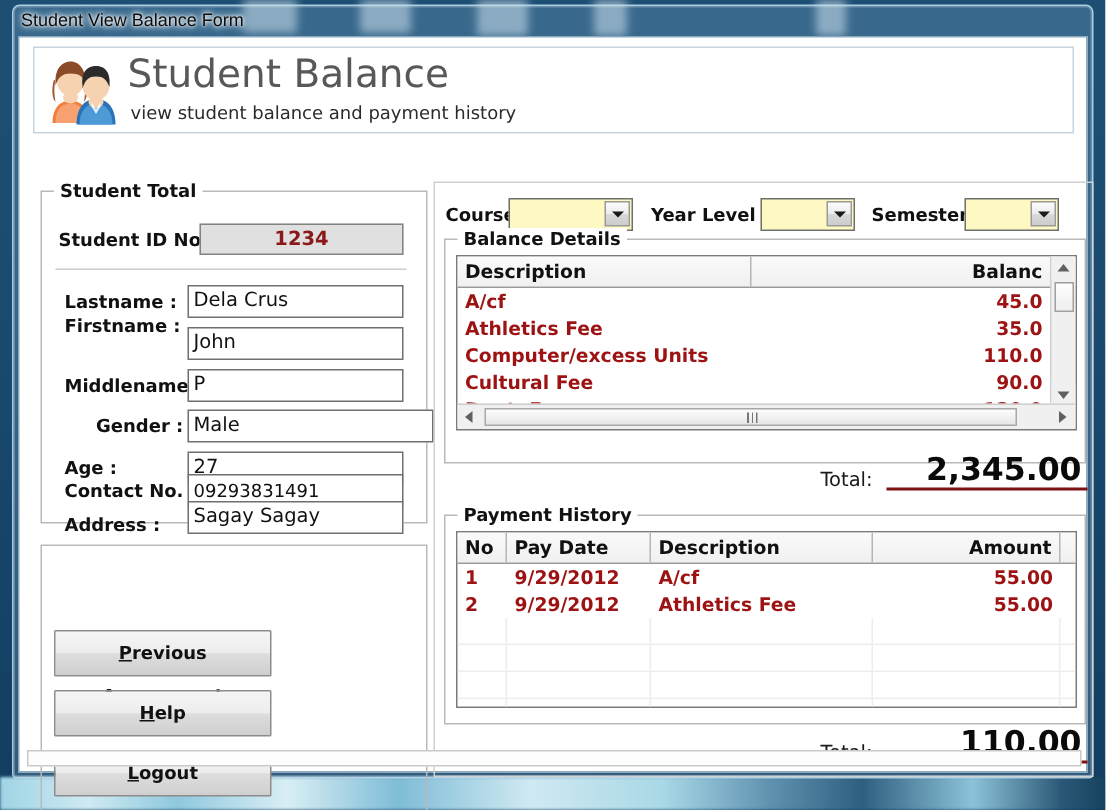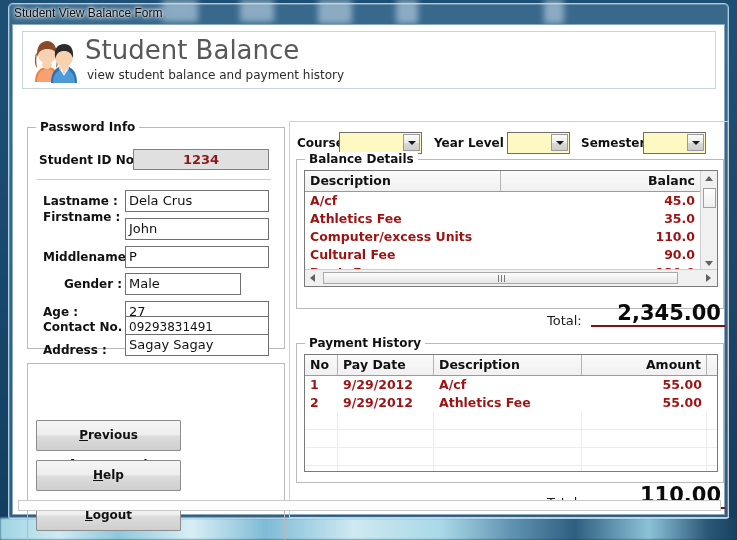"Password Info" div.gb-title { text: Password Info -> Student Total }
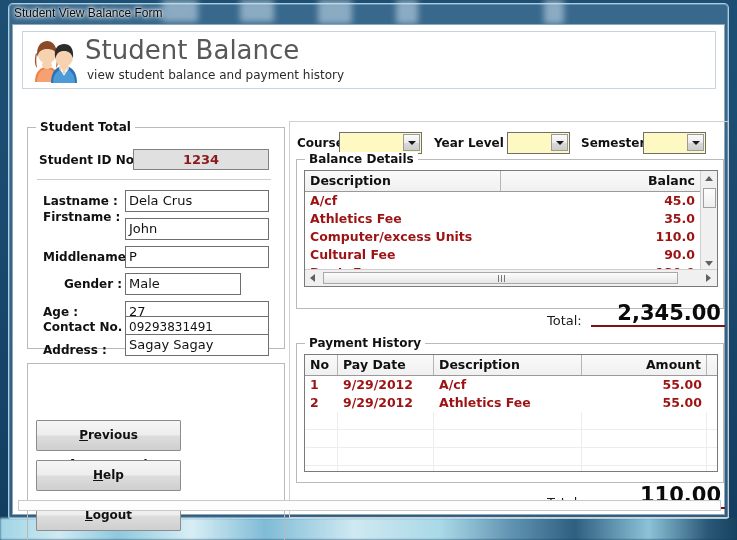"Male" div.txtbox { width: 116px -> 164px }
